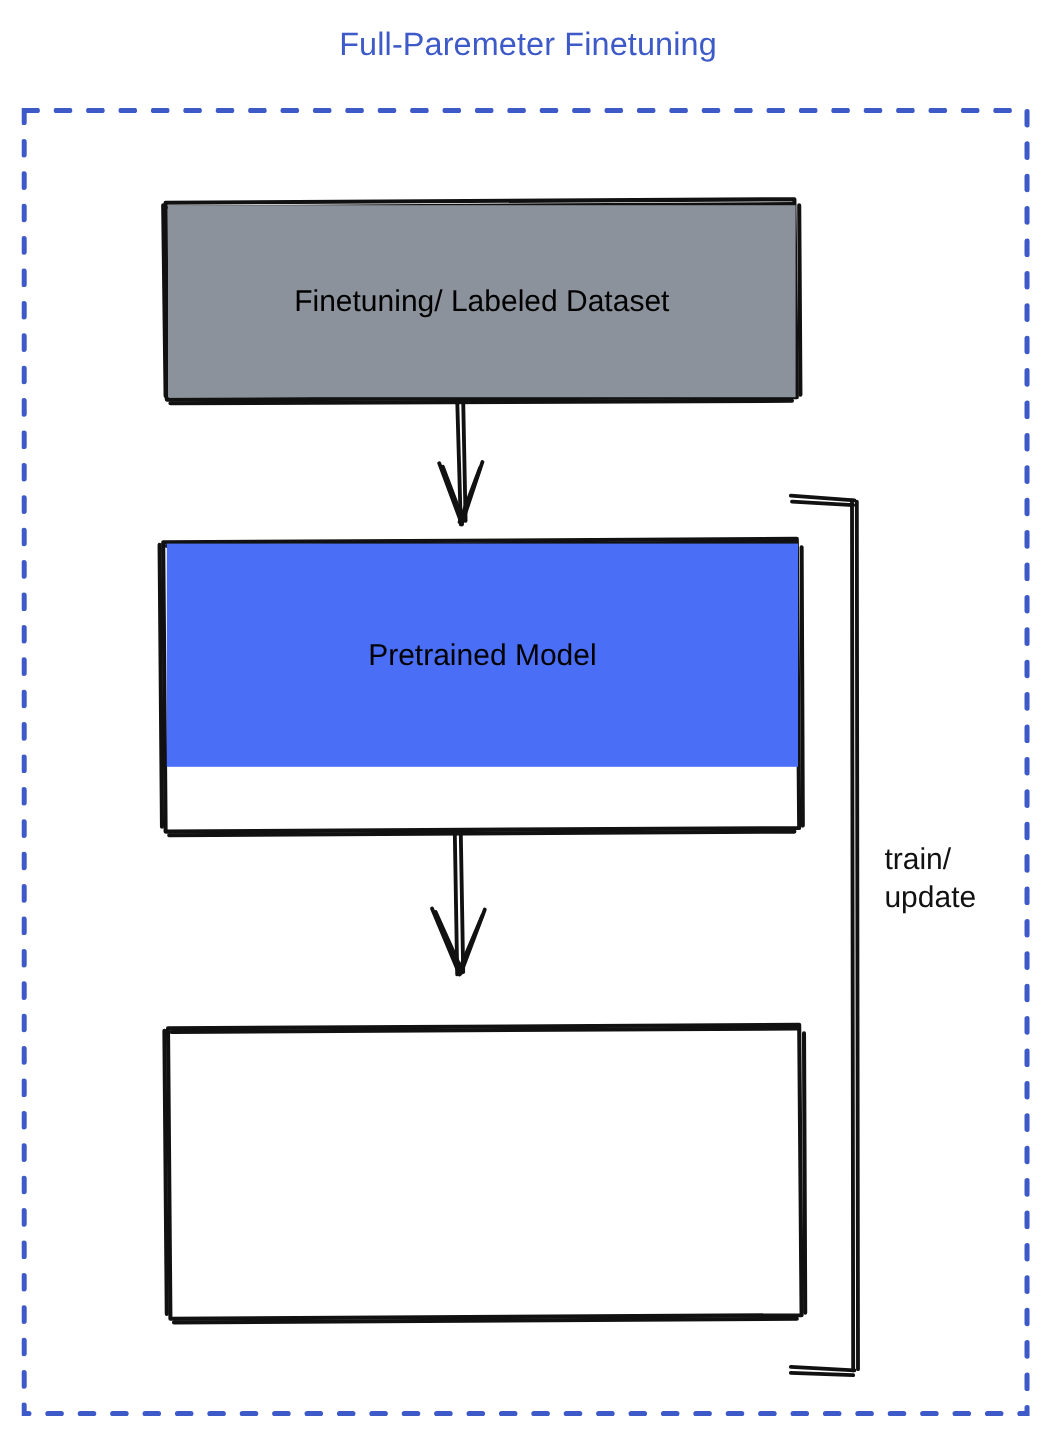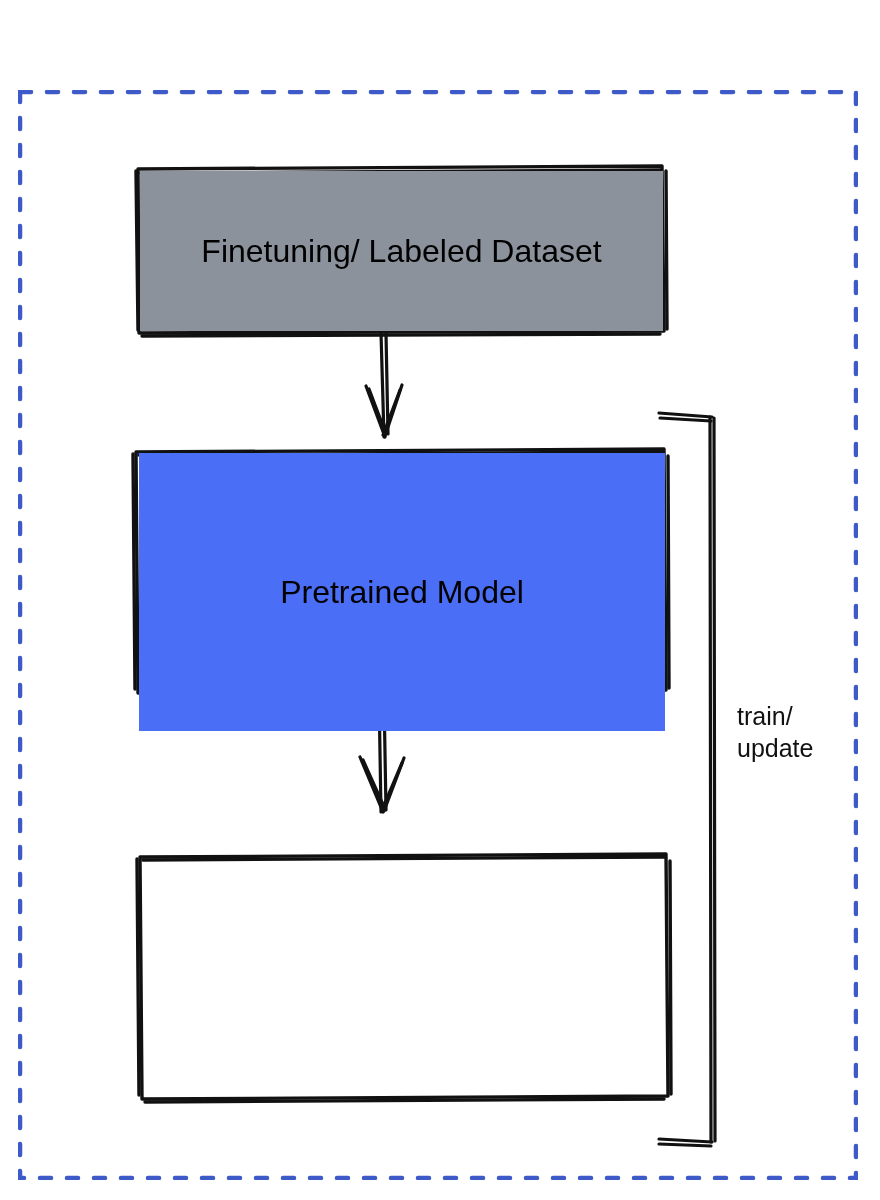"Full-Paremeter Finetuning" div { html: none -> <div>Full-Paremeter Finetuning</div> }
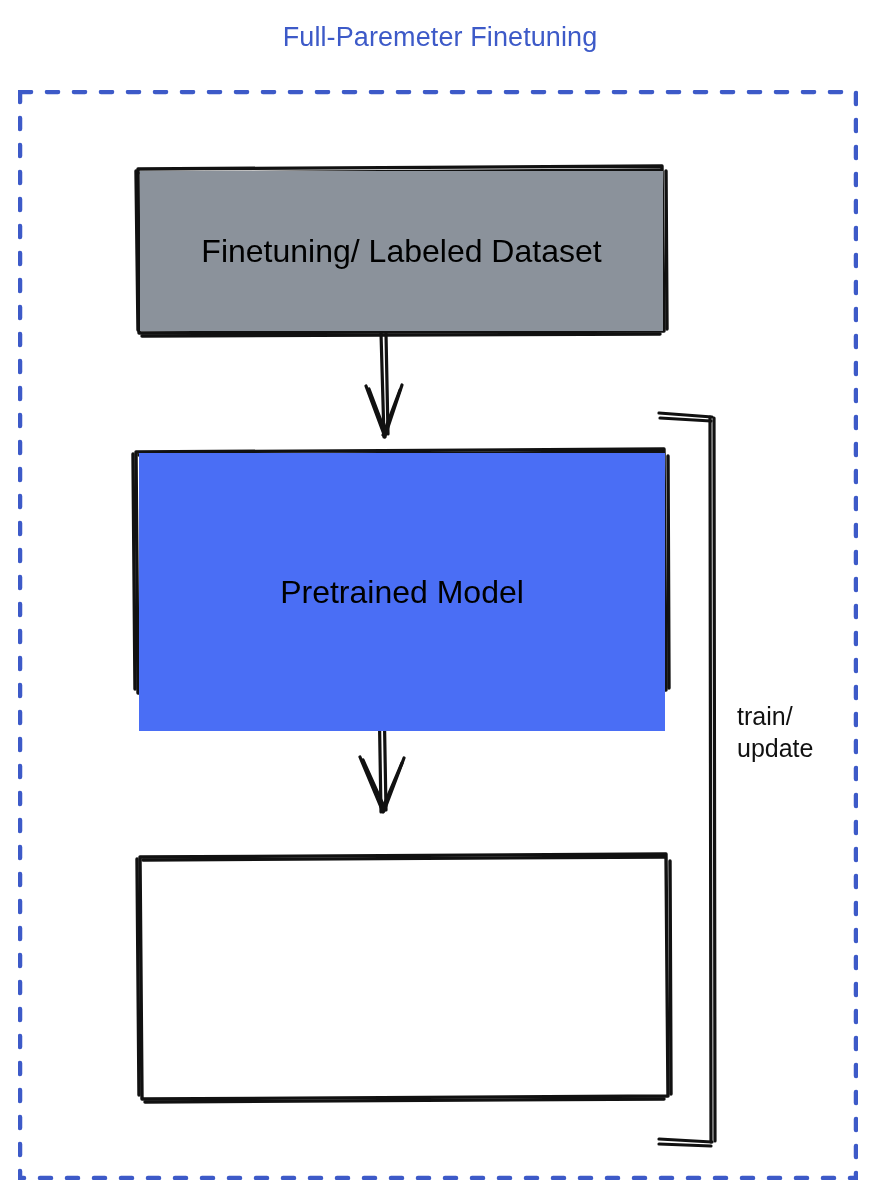"Finetuning/ Labeled Dataset" .node { font-size: 32px -> 25px }
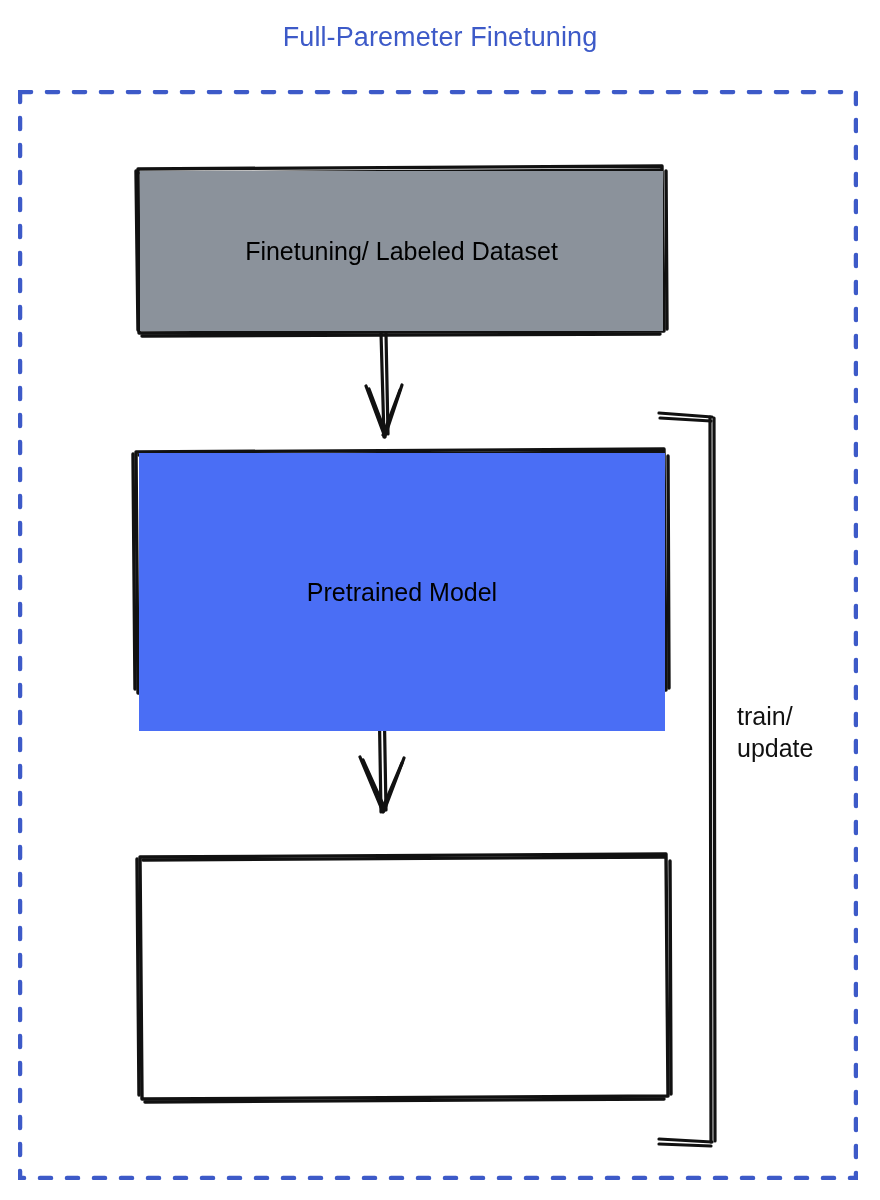"Pretrained Model" #node-pretrained { height: 278px -> 186px }
